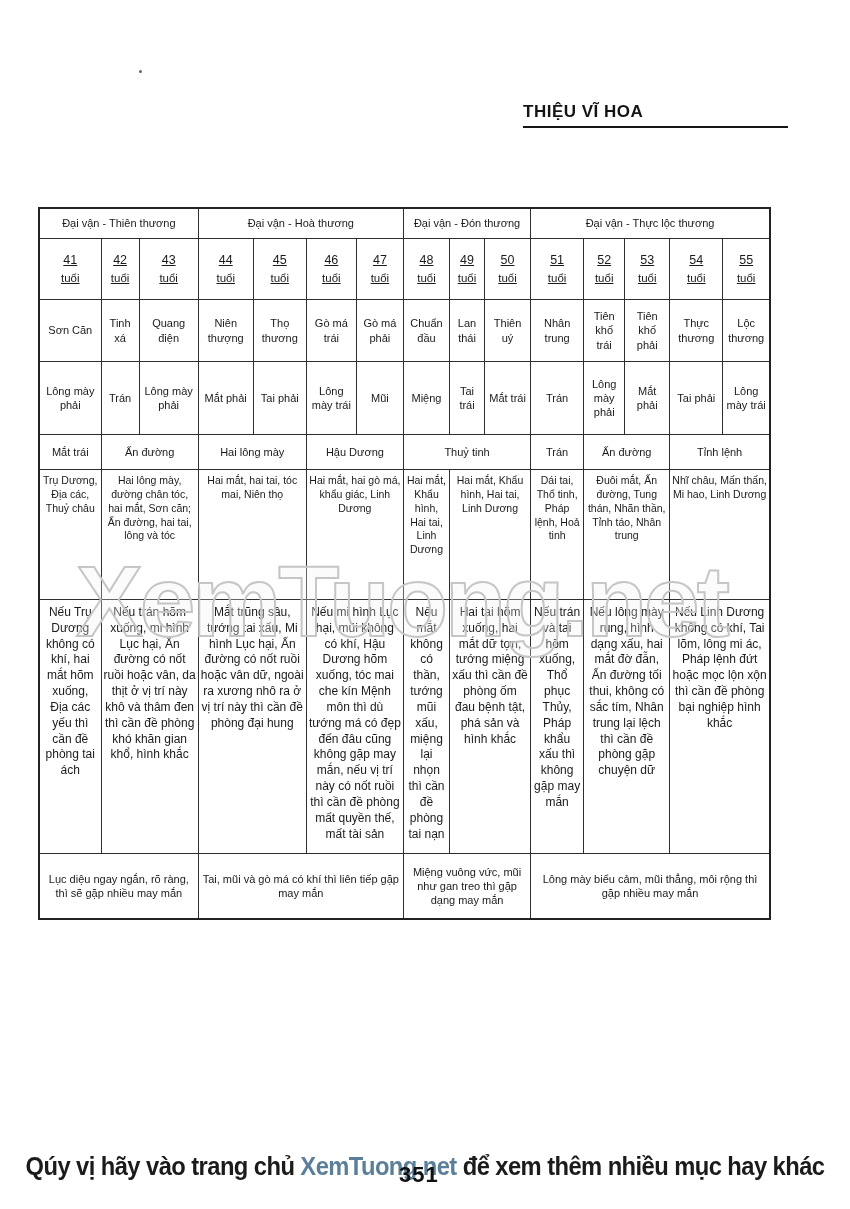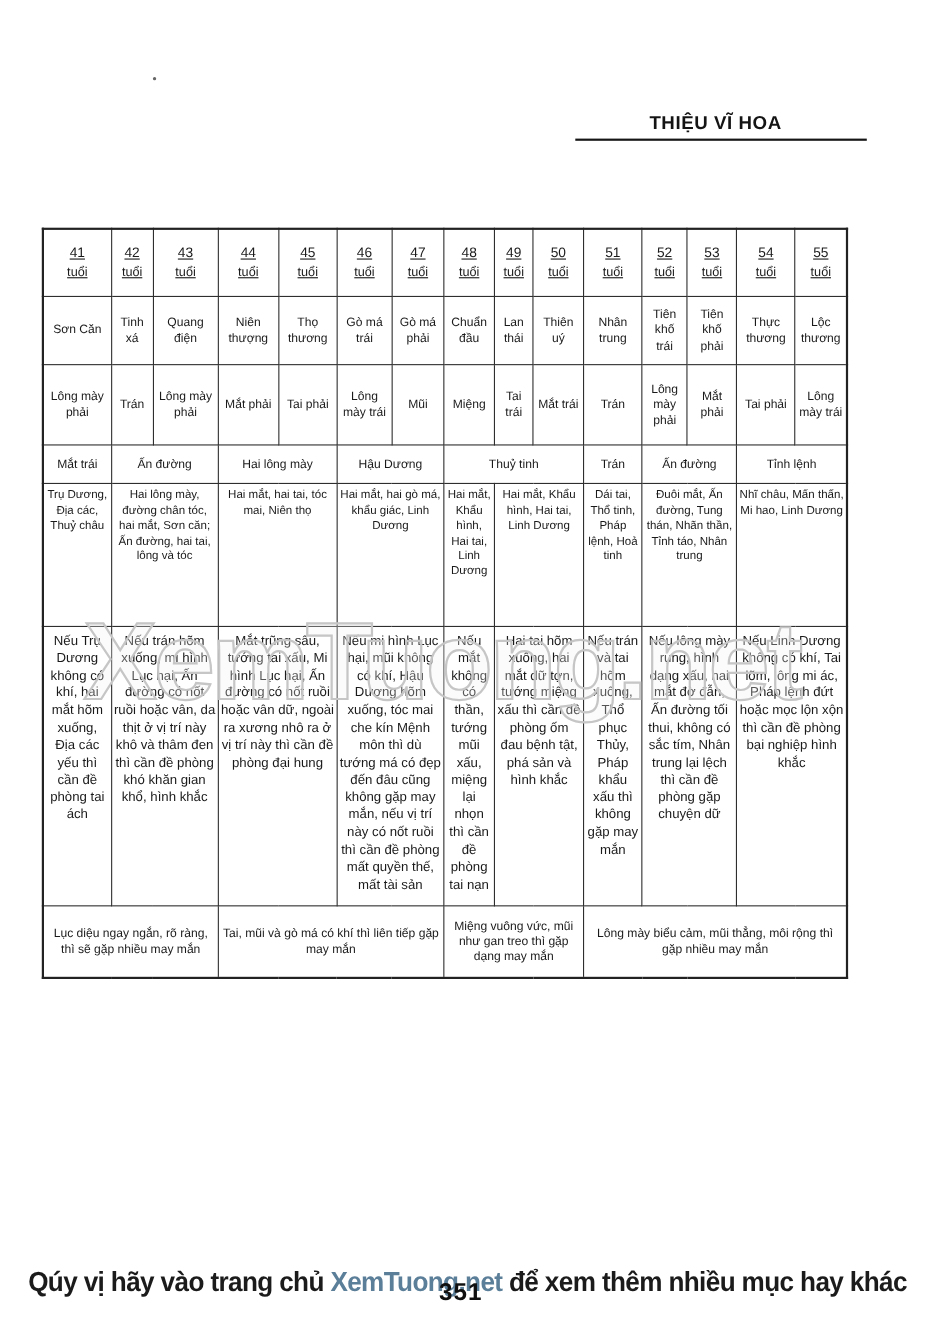"THIỆU VĨ HOA" .header-title { text-align: center -> left }
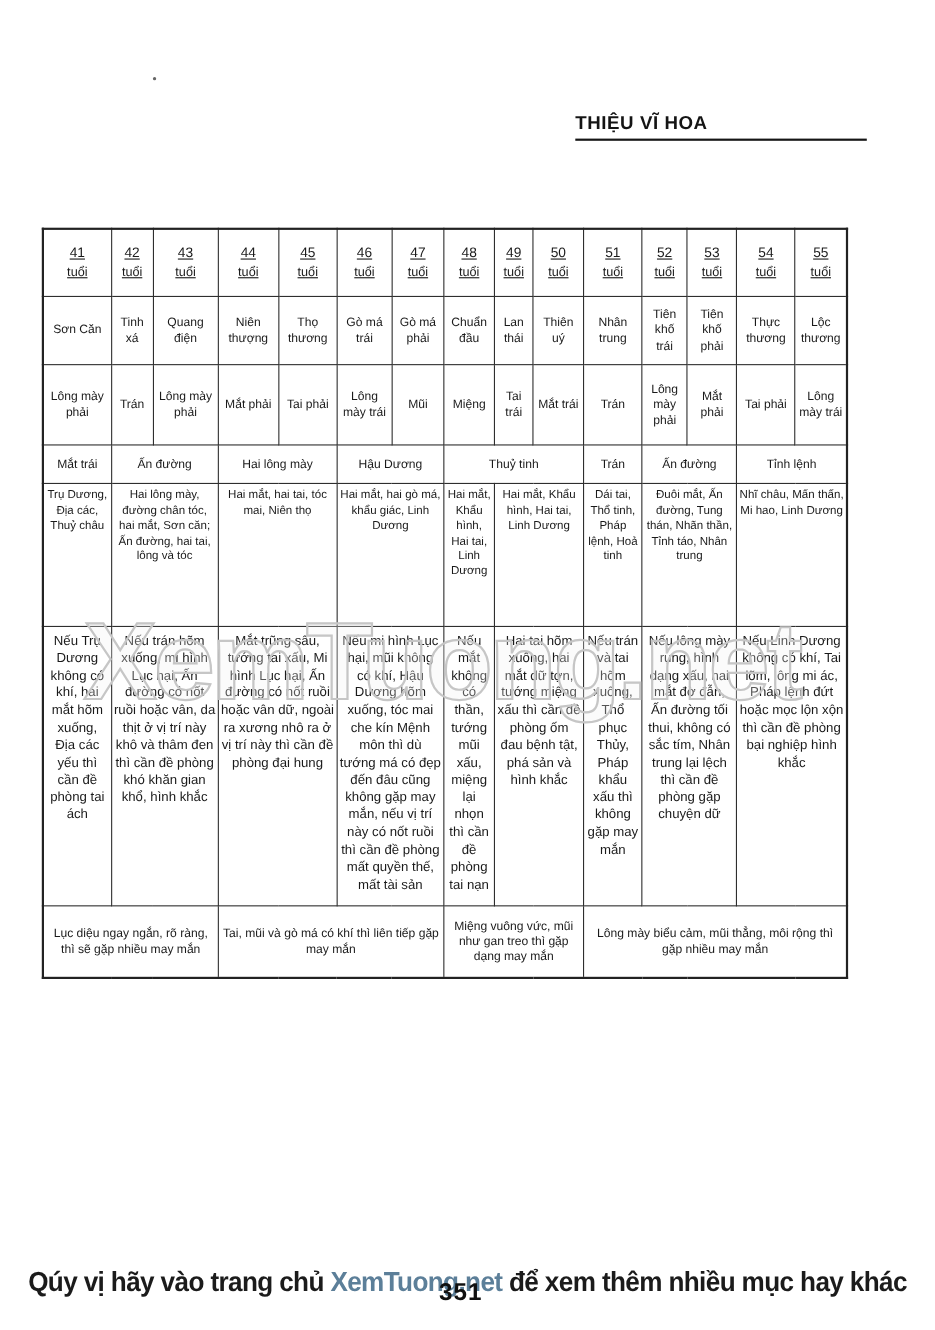"Đại vận - Thiên thương" tr.r1 { html: none -> <tr> <td>Đại vận - Thiên thương</td> <td>Đại vận - Hoà thương</td> <td>Đại vận - Đón thương</td> <td>Đại vận - Thực lộc thương</td> </tr> }
